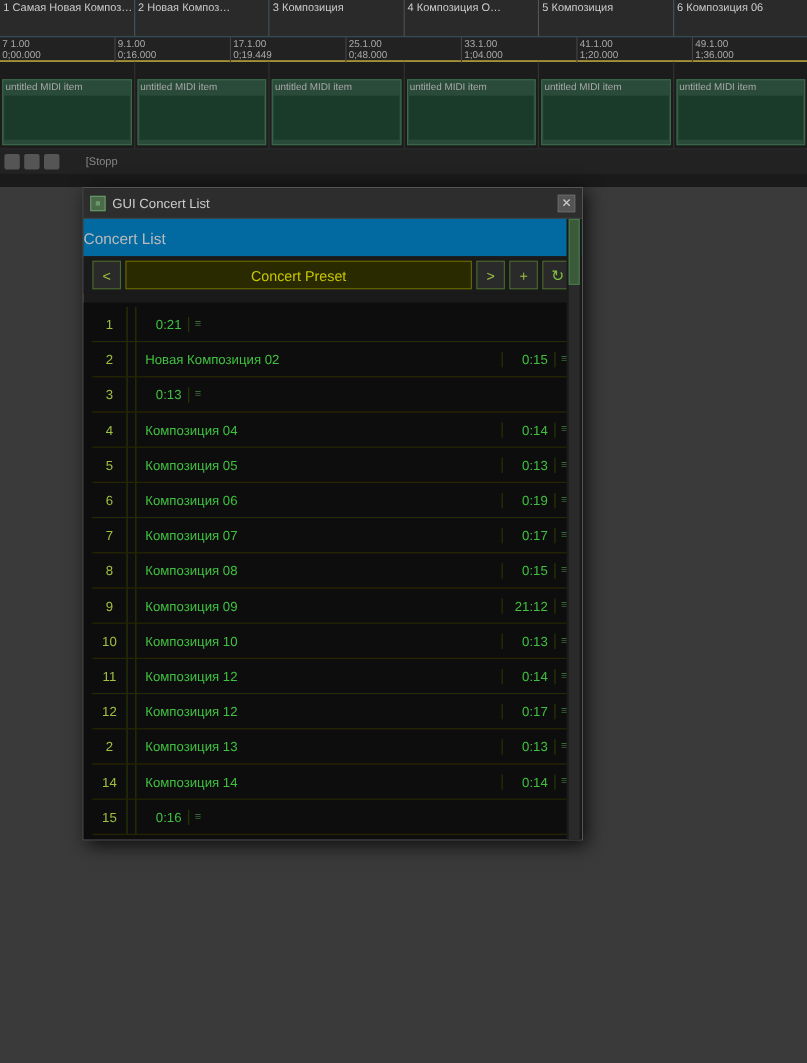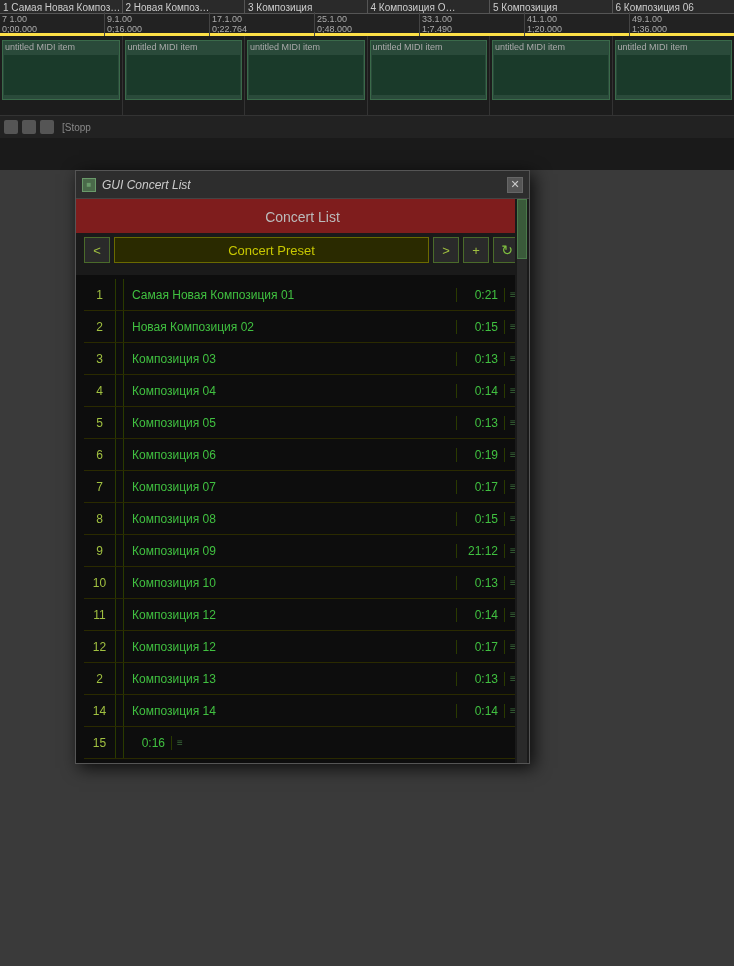"1 Самая Новая Композ…" .track-headers { height: 14px -> 34px }
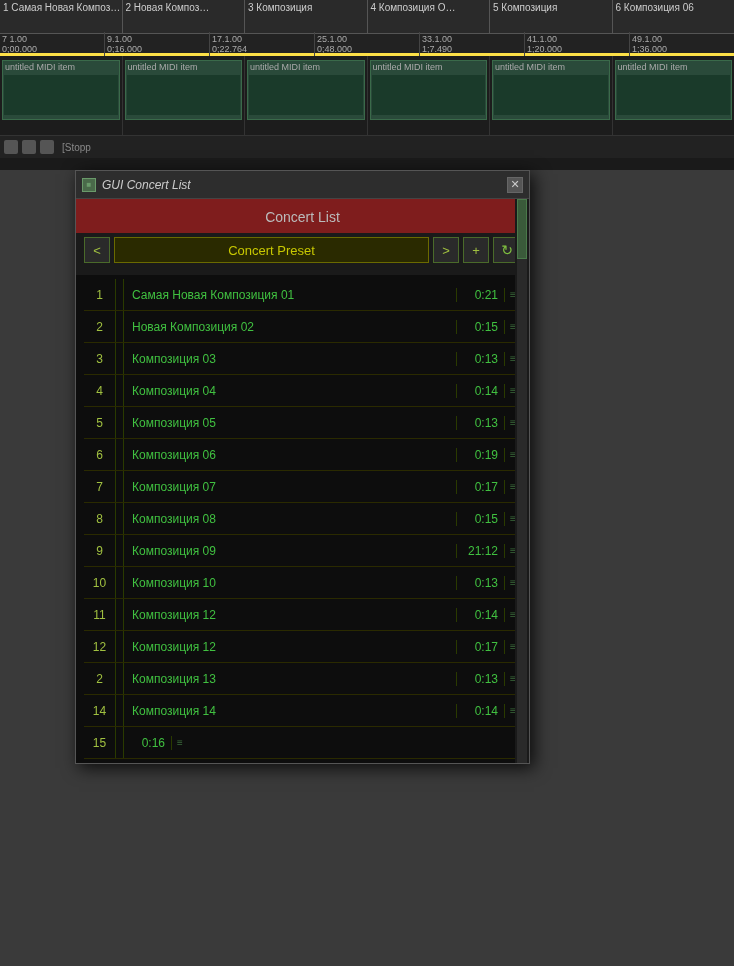"7 1.00" .timeline-ruler { border-bottom: 3px solid #fde047 -> 1px solid #fde047 }
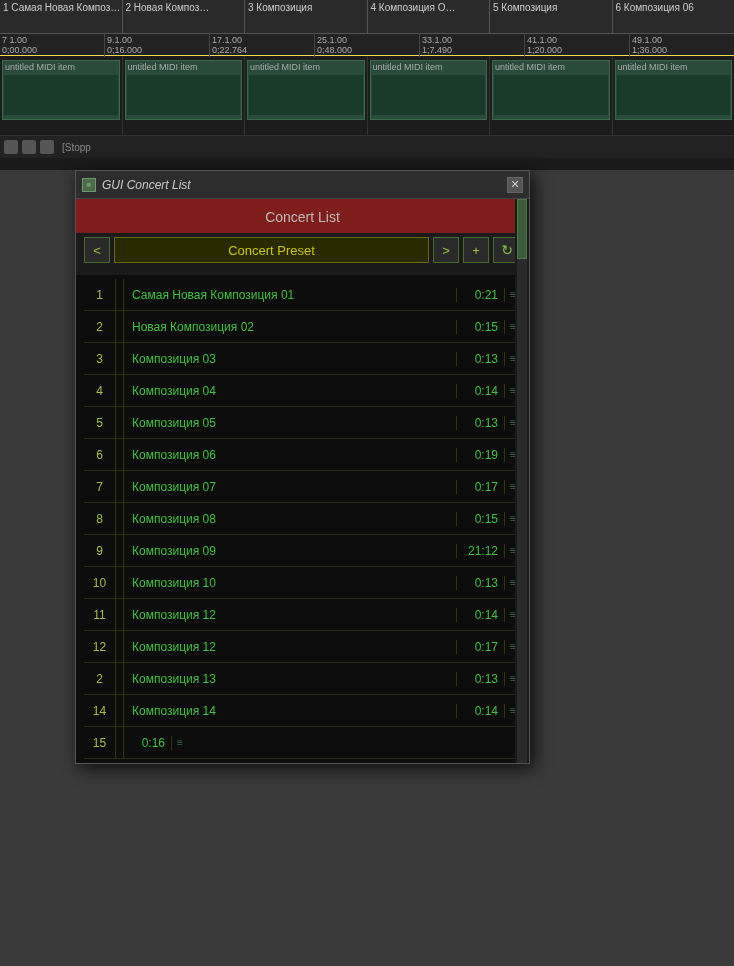"0;22.764" span { text: 22.764 -> 19.449 }
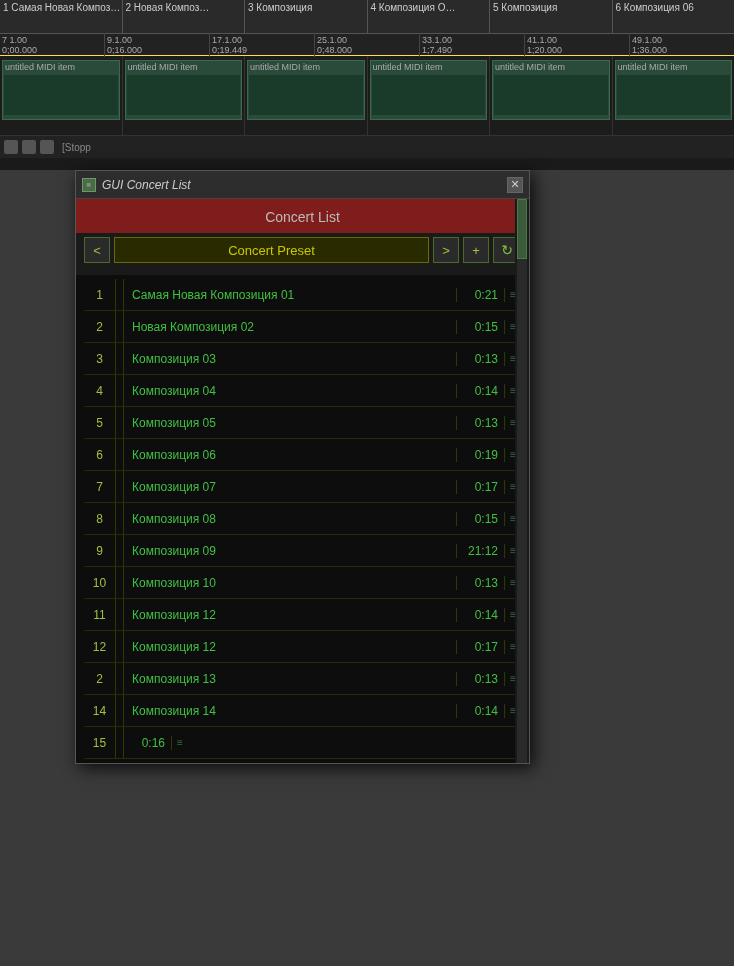"1;7.490" span { text: 7.490 -> 04.000 }
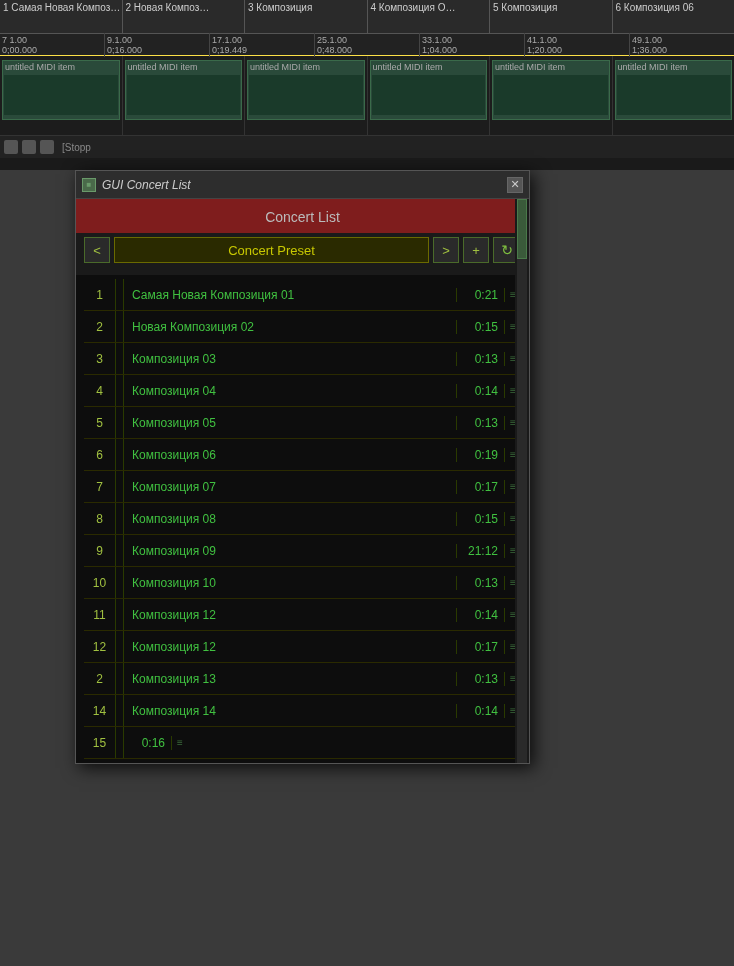"untitled MIDI item" .midi-item { margin: 4px 2px 2px 2px -> 16px 2px 2px 2px }
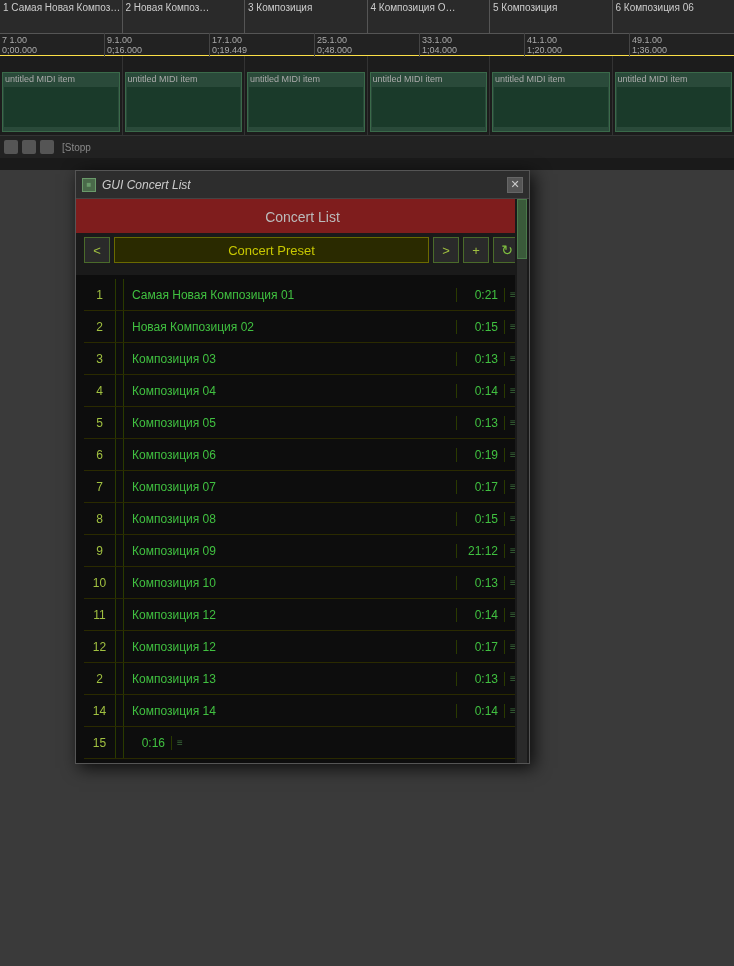"[Stopp" .transport-status { margin-left: 4px -> 20px }
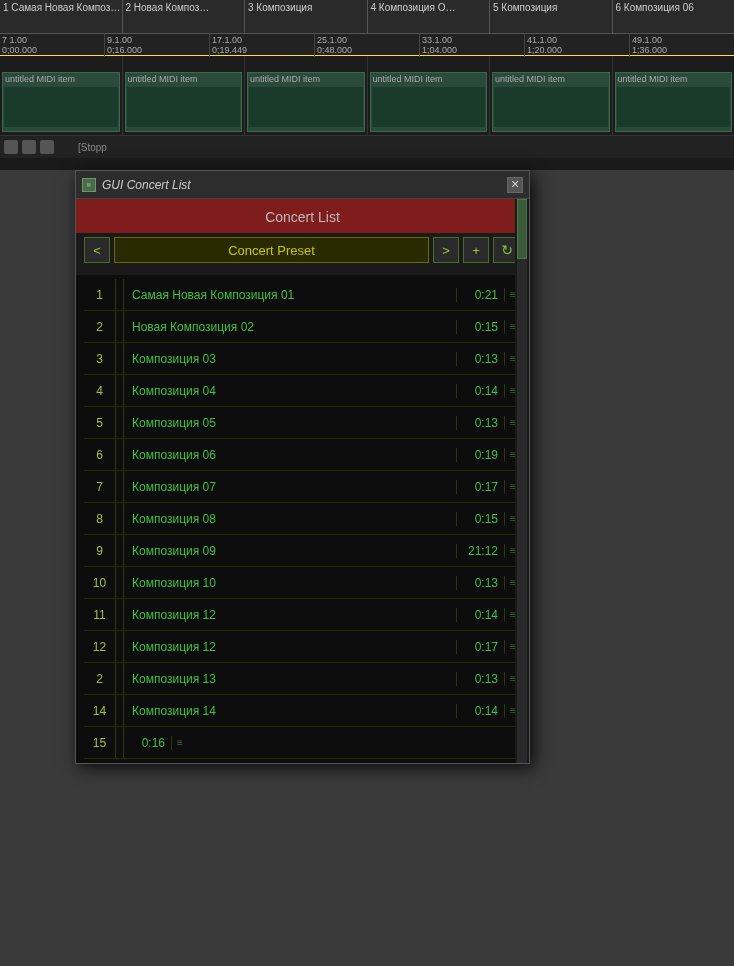"GUI Concert List" .modal-title-text { font-style: italic -> none }
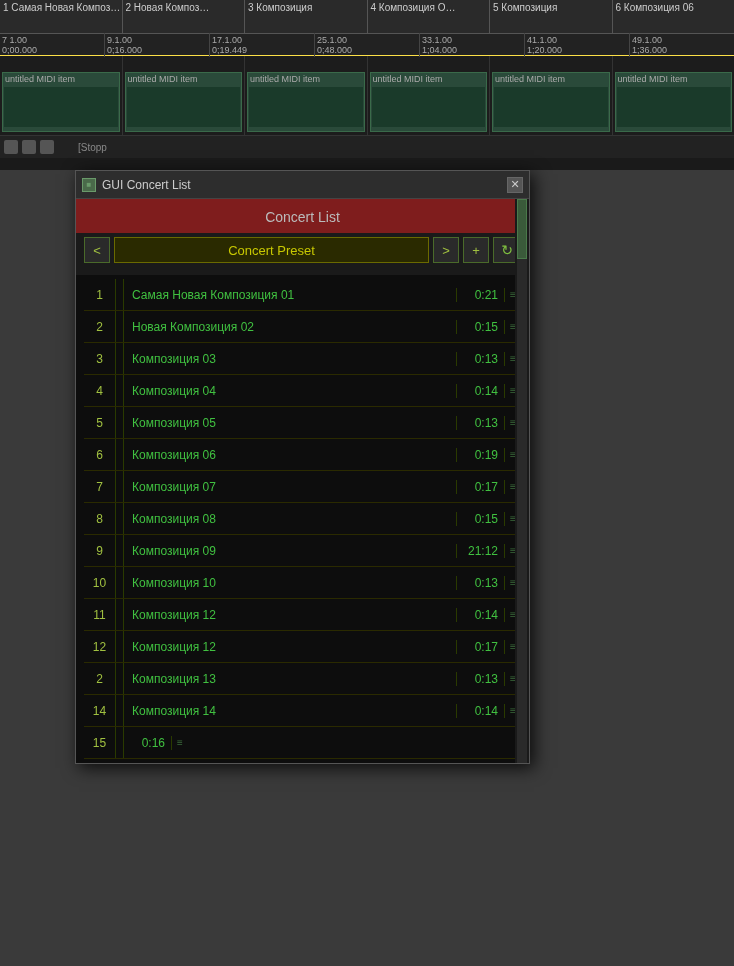"Concert List" .concert-list-heading { background: #7f1d1d -> #0369a1; text-align: center -> left }
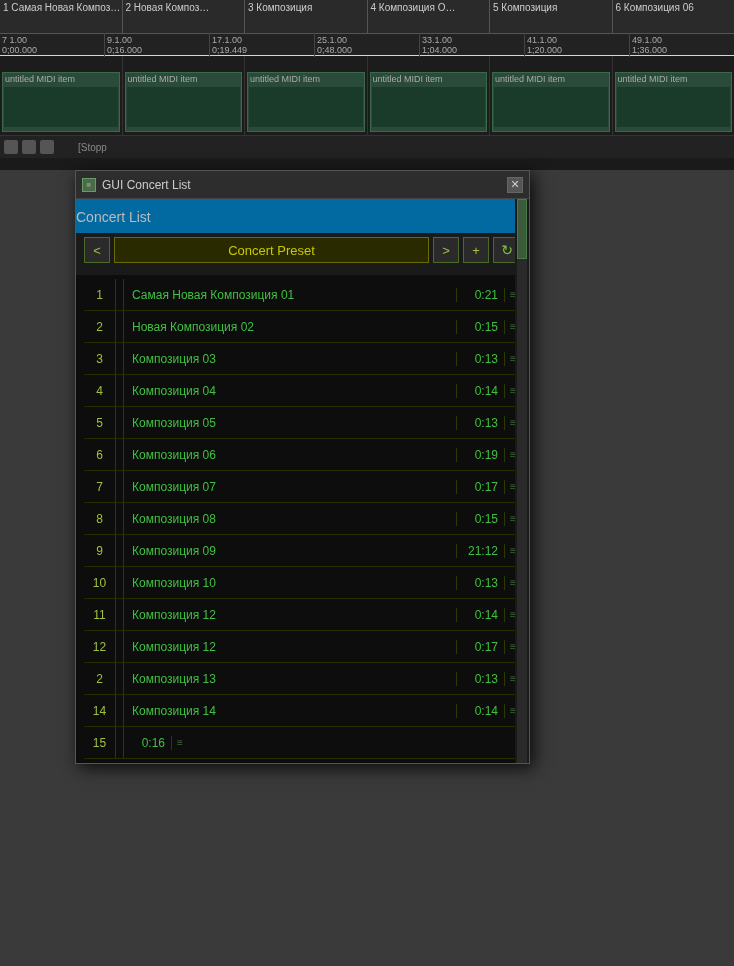"Самая Новая Композиция 01" div.track-name { html: <div>Самая Новая Композиция 01</div> -> none }
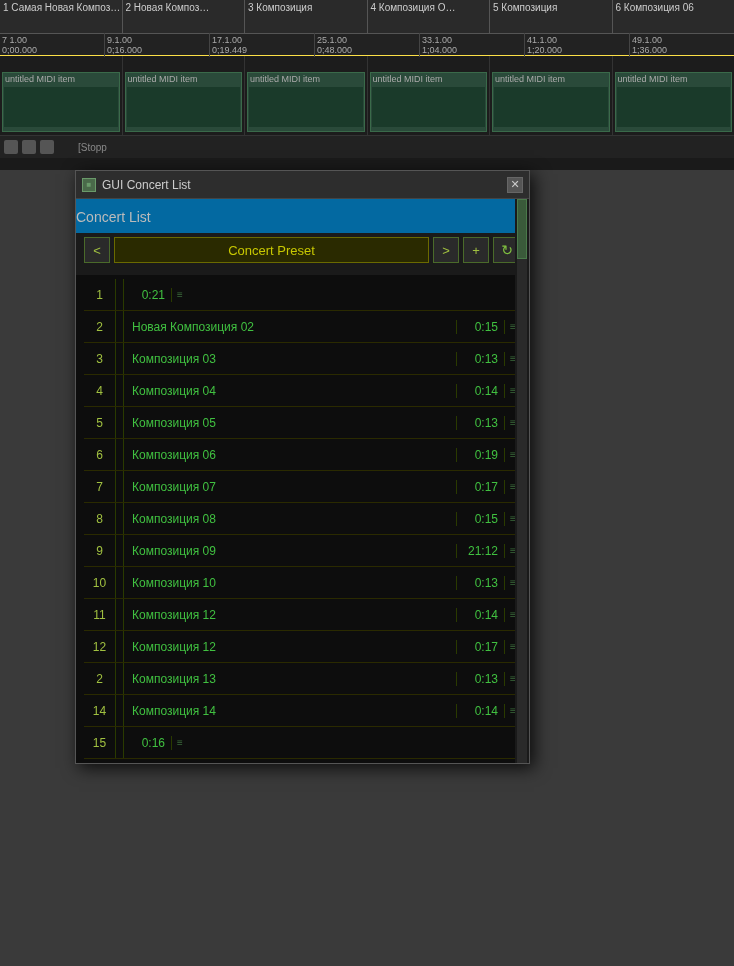"Композиция 03" div.track-name { html: <div>Композиция 03</div> -> none }
